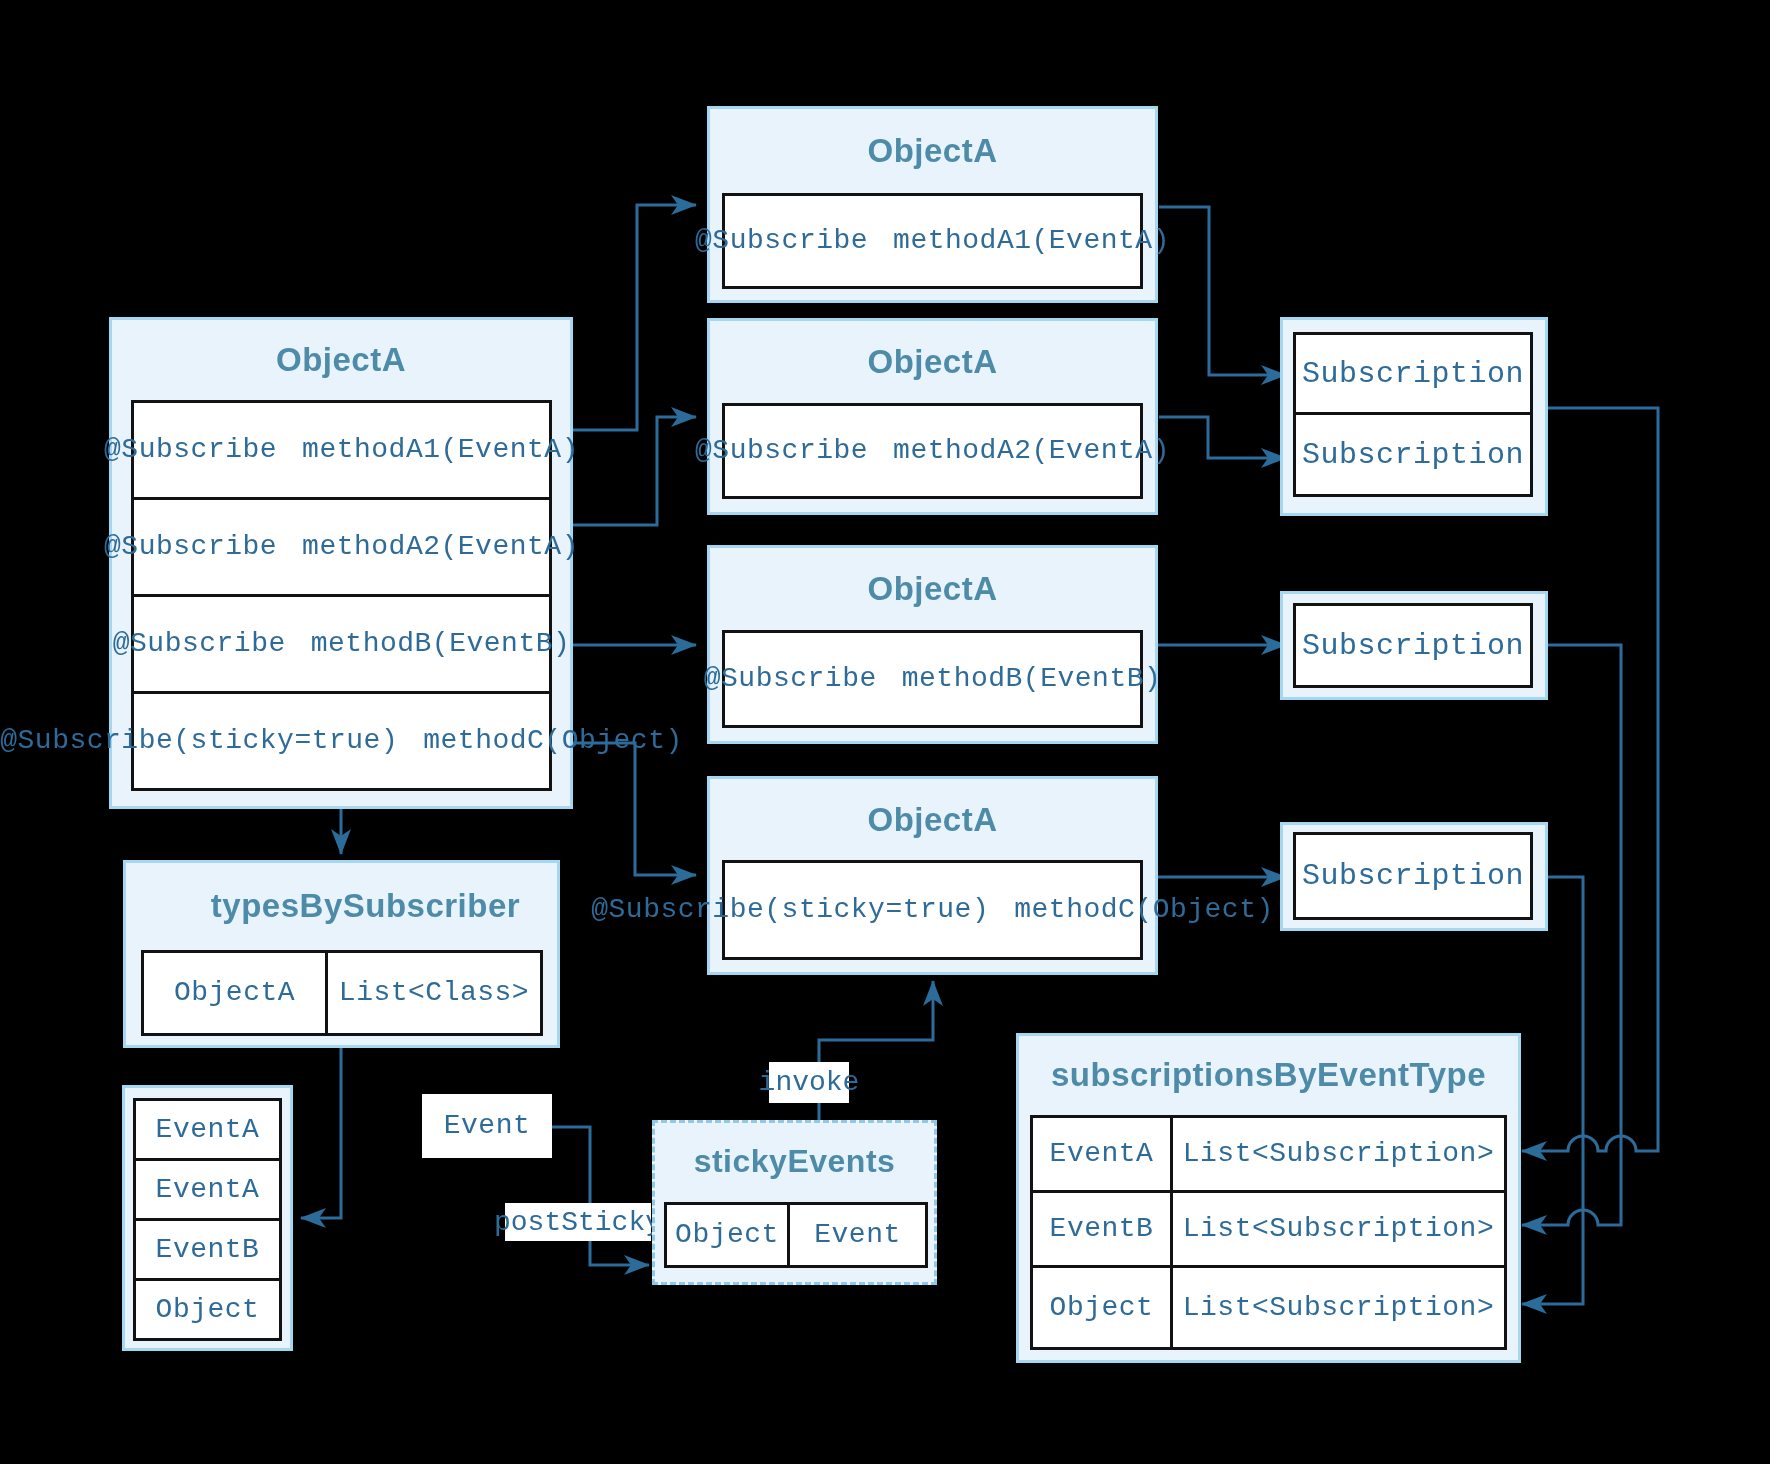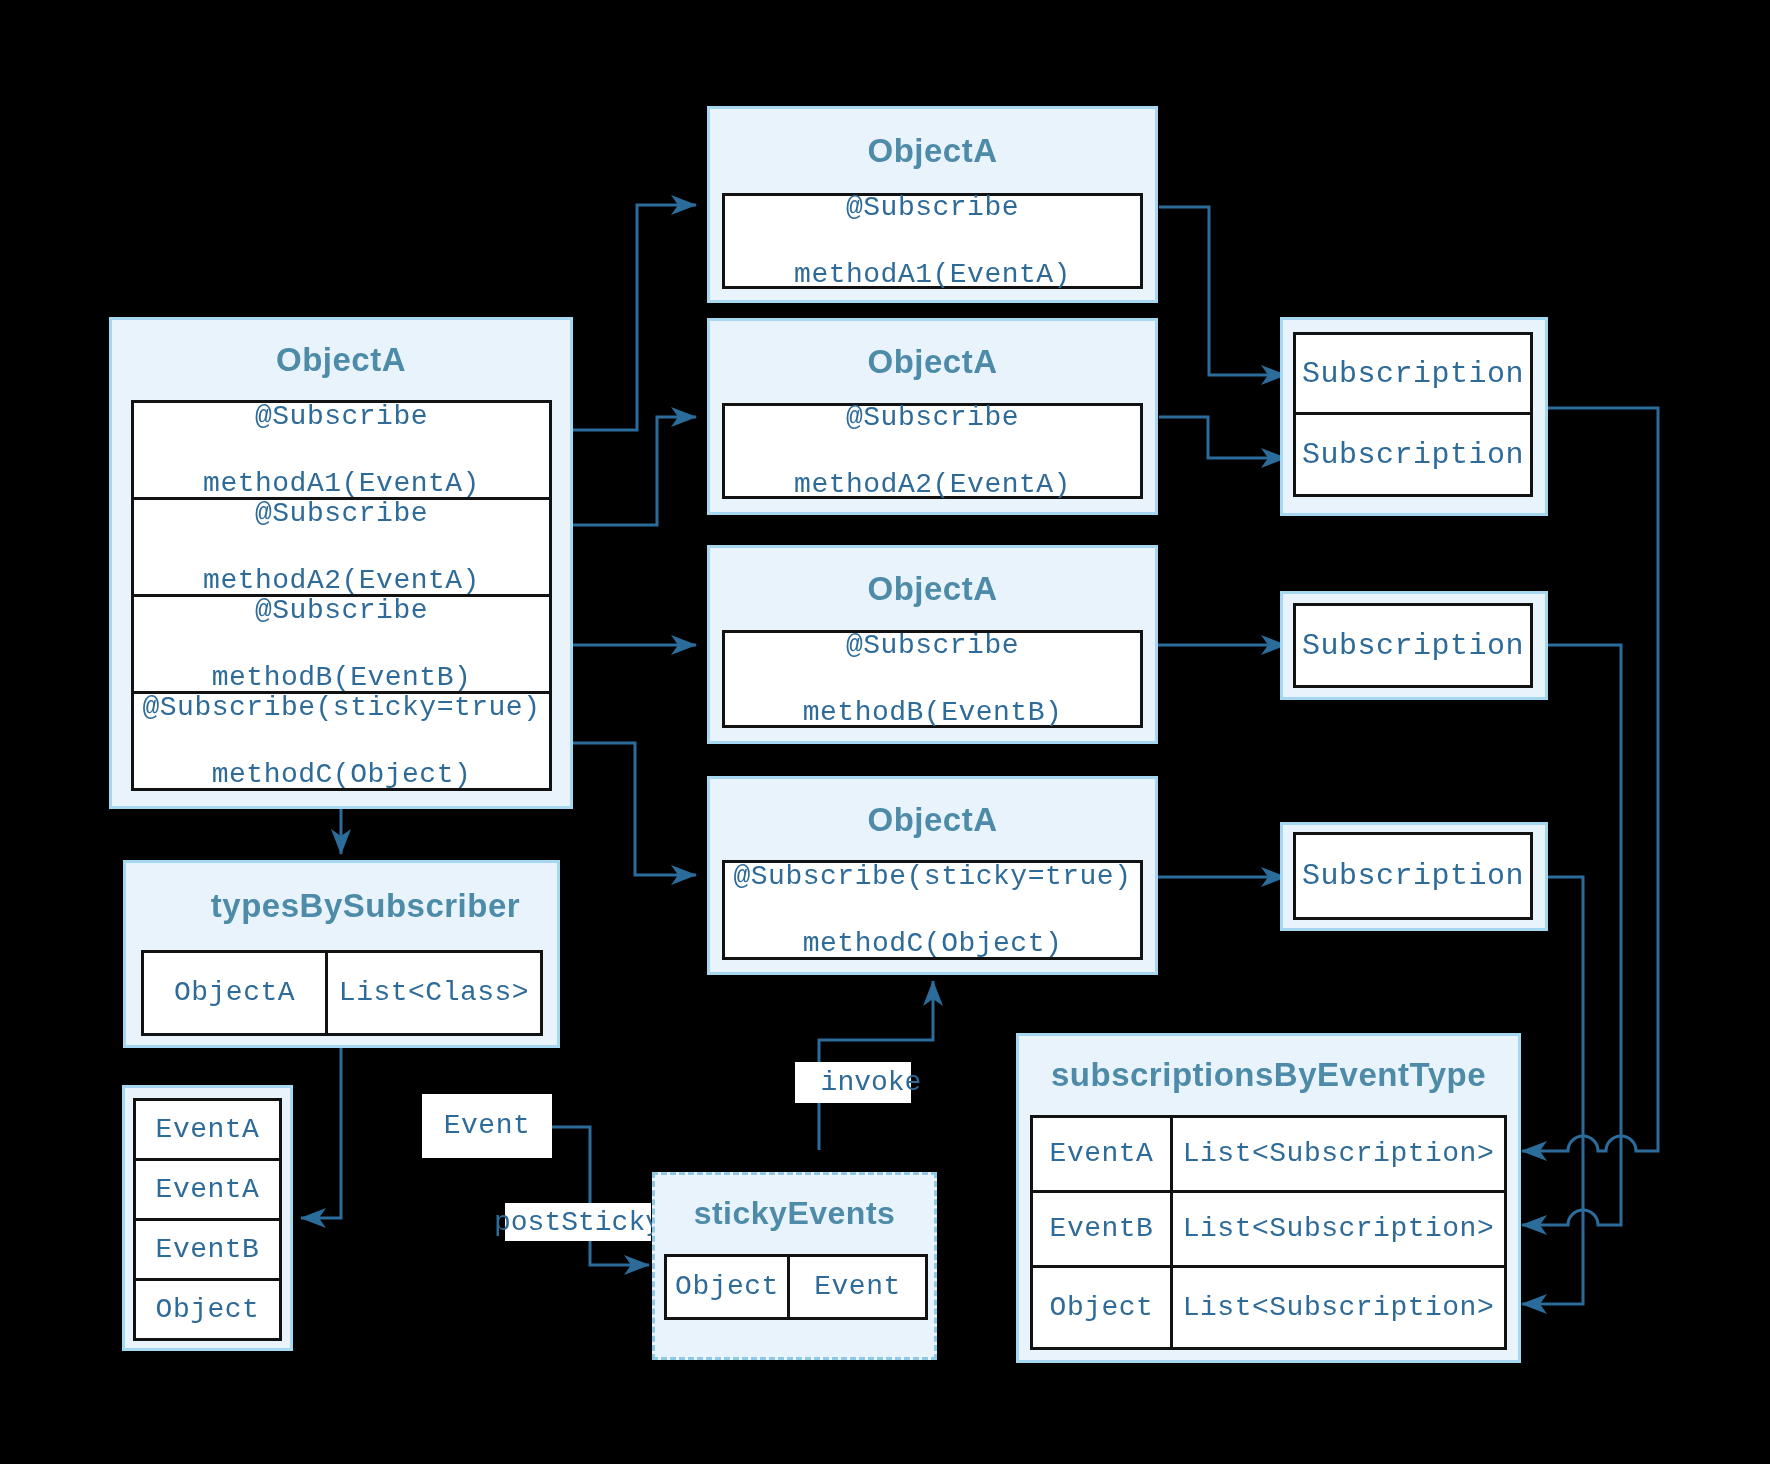"@Subscribe" .wb { flex-direction: column -> row }
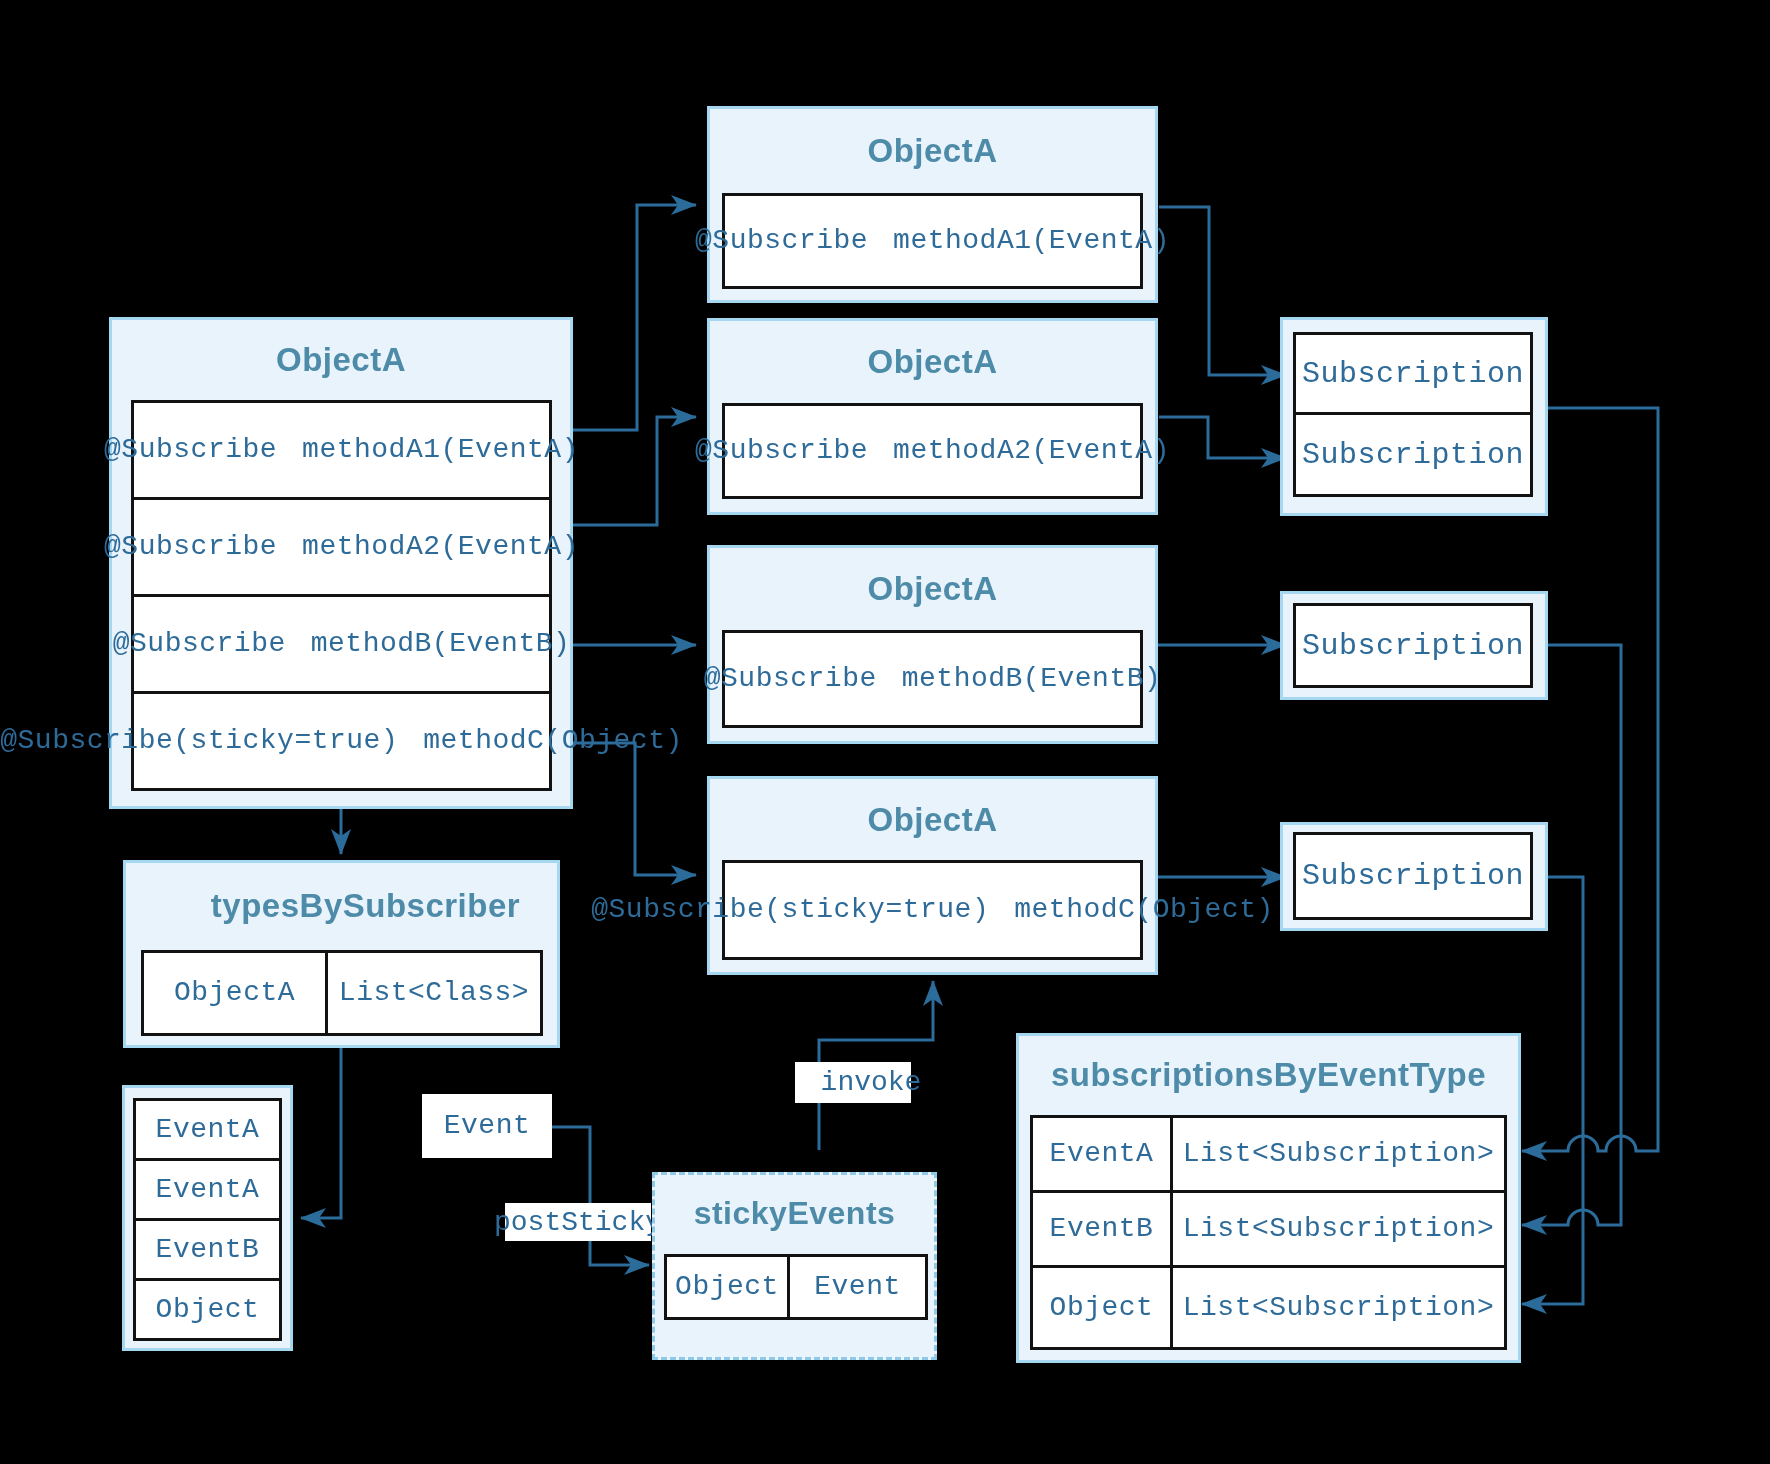"invoke" div.lbl { left: 795px -> 769px; padding-left: 36px -> none }
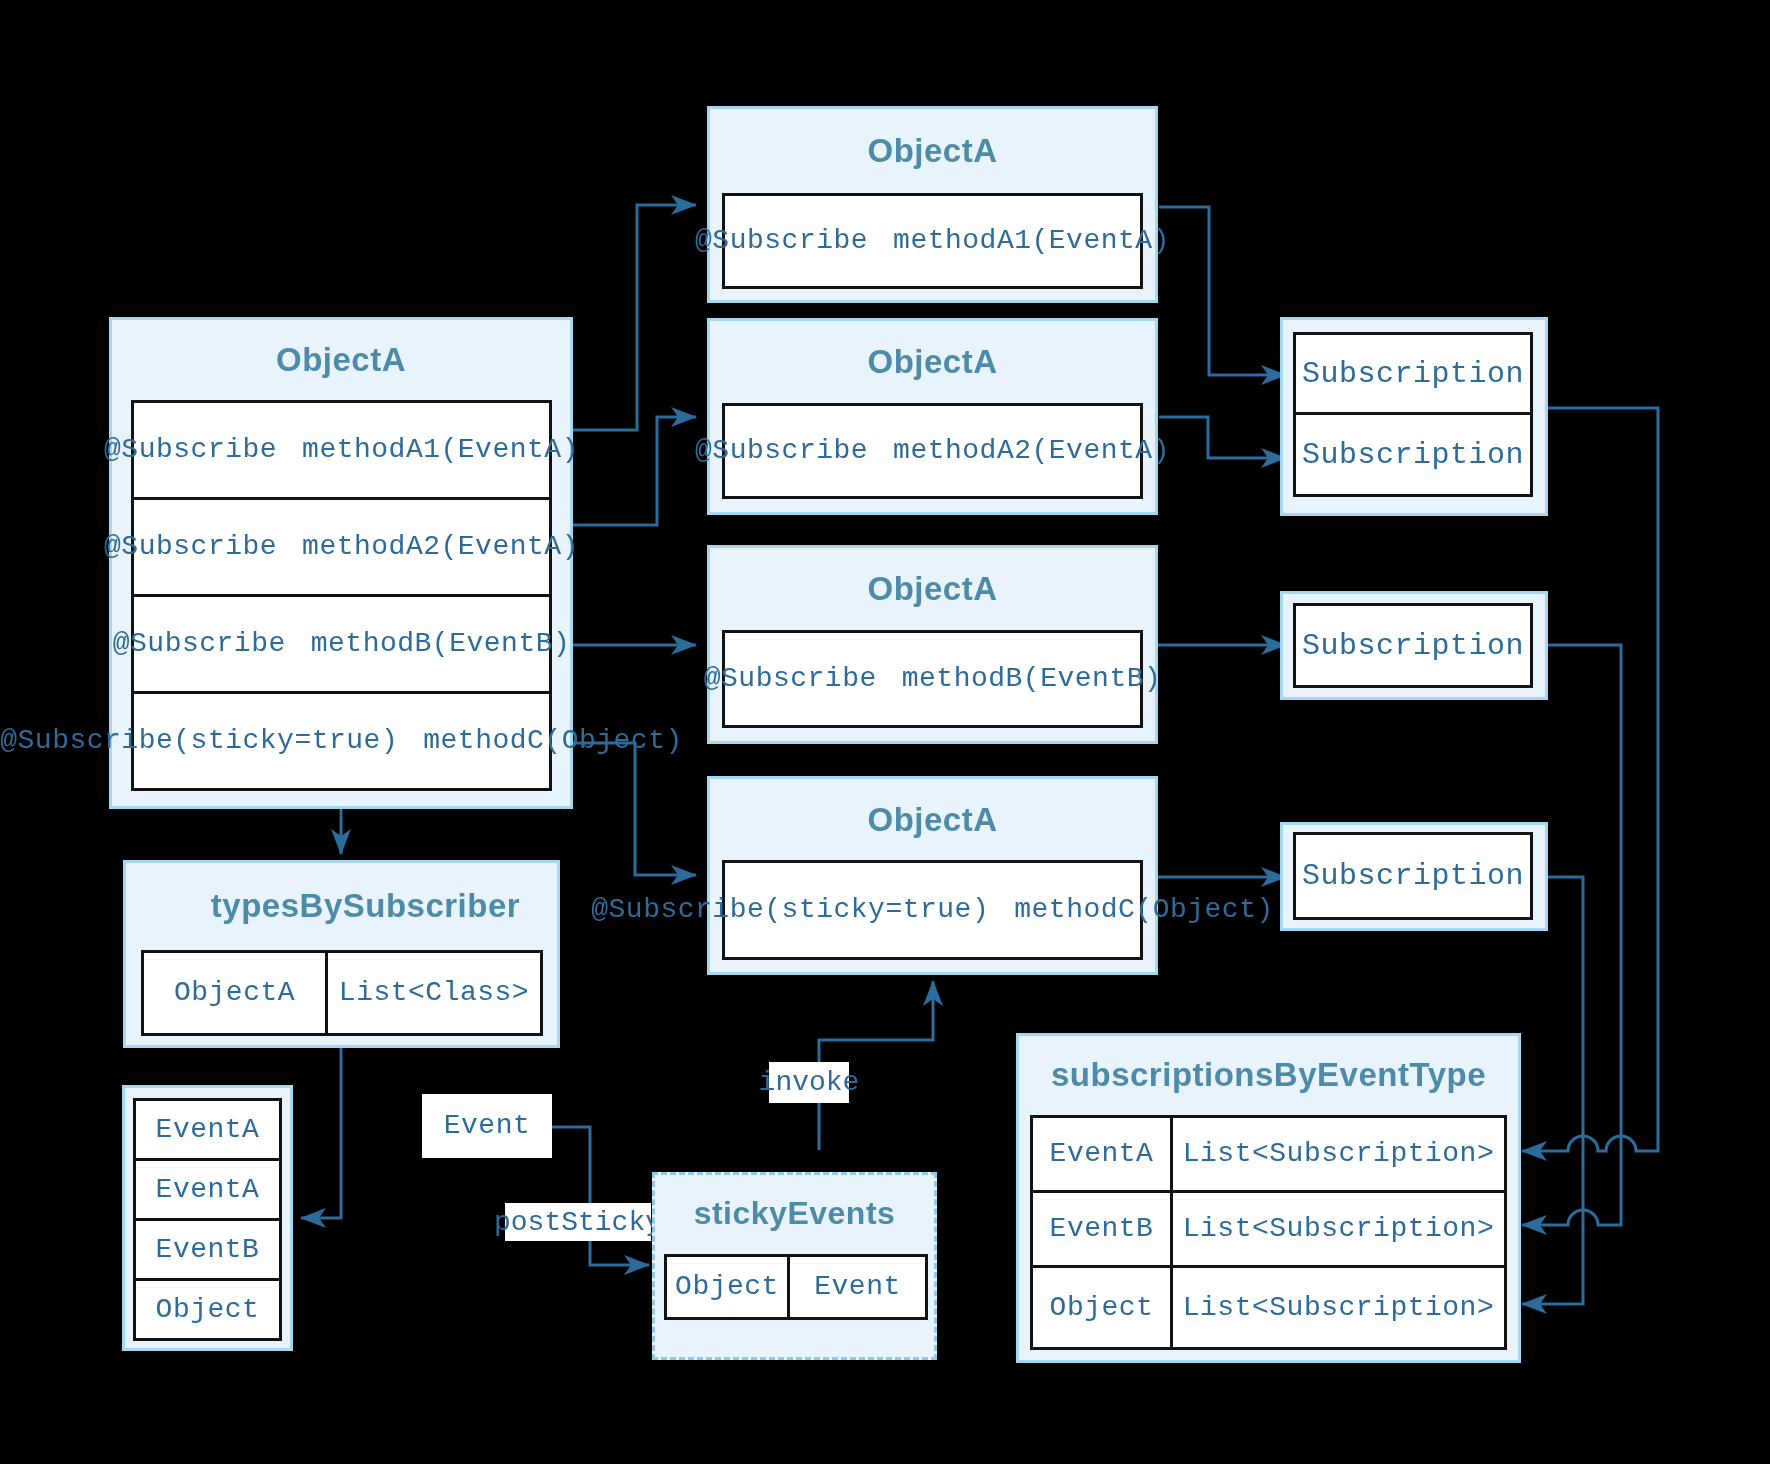"stickyEvents" div.panel { height: 188px -> 165px; top: 1172px -> 1120px }
